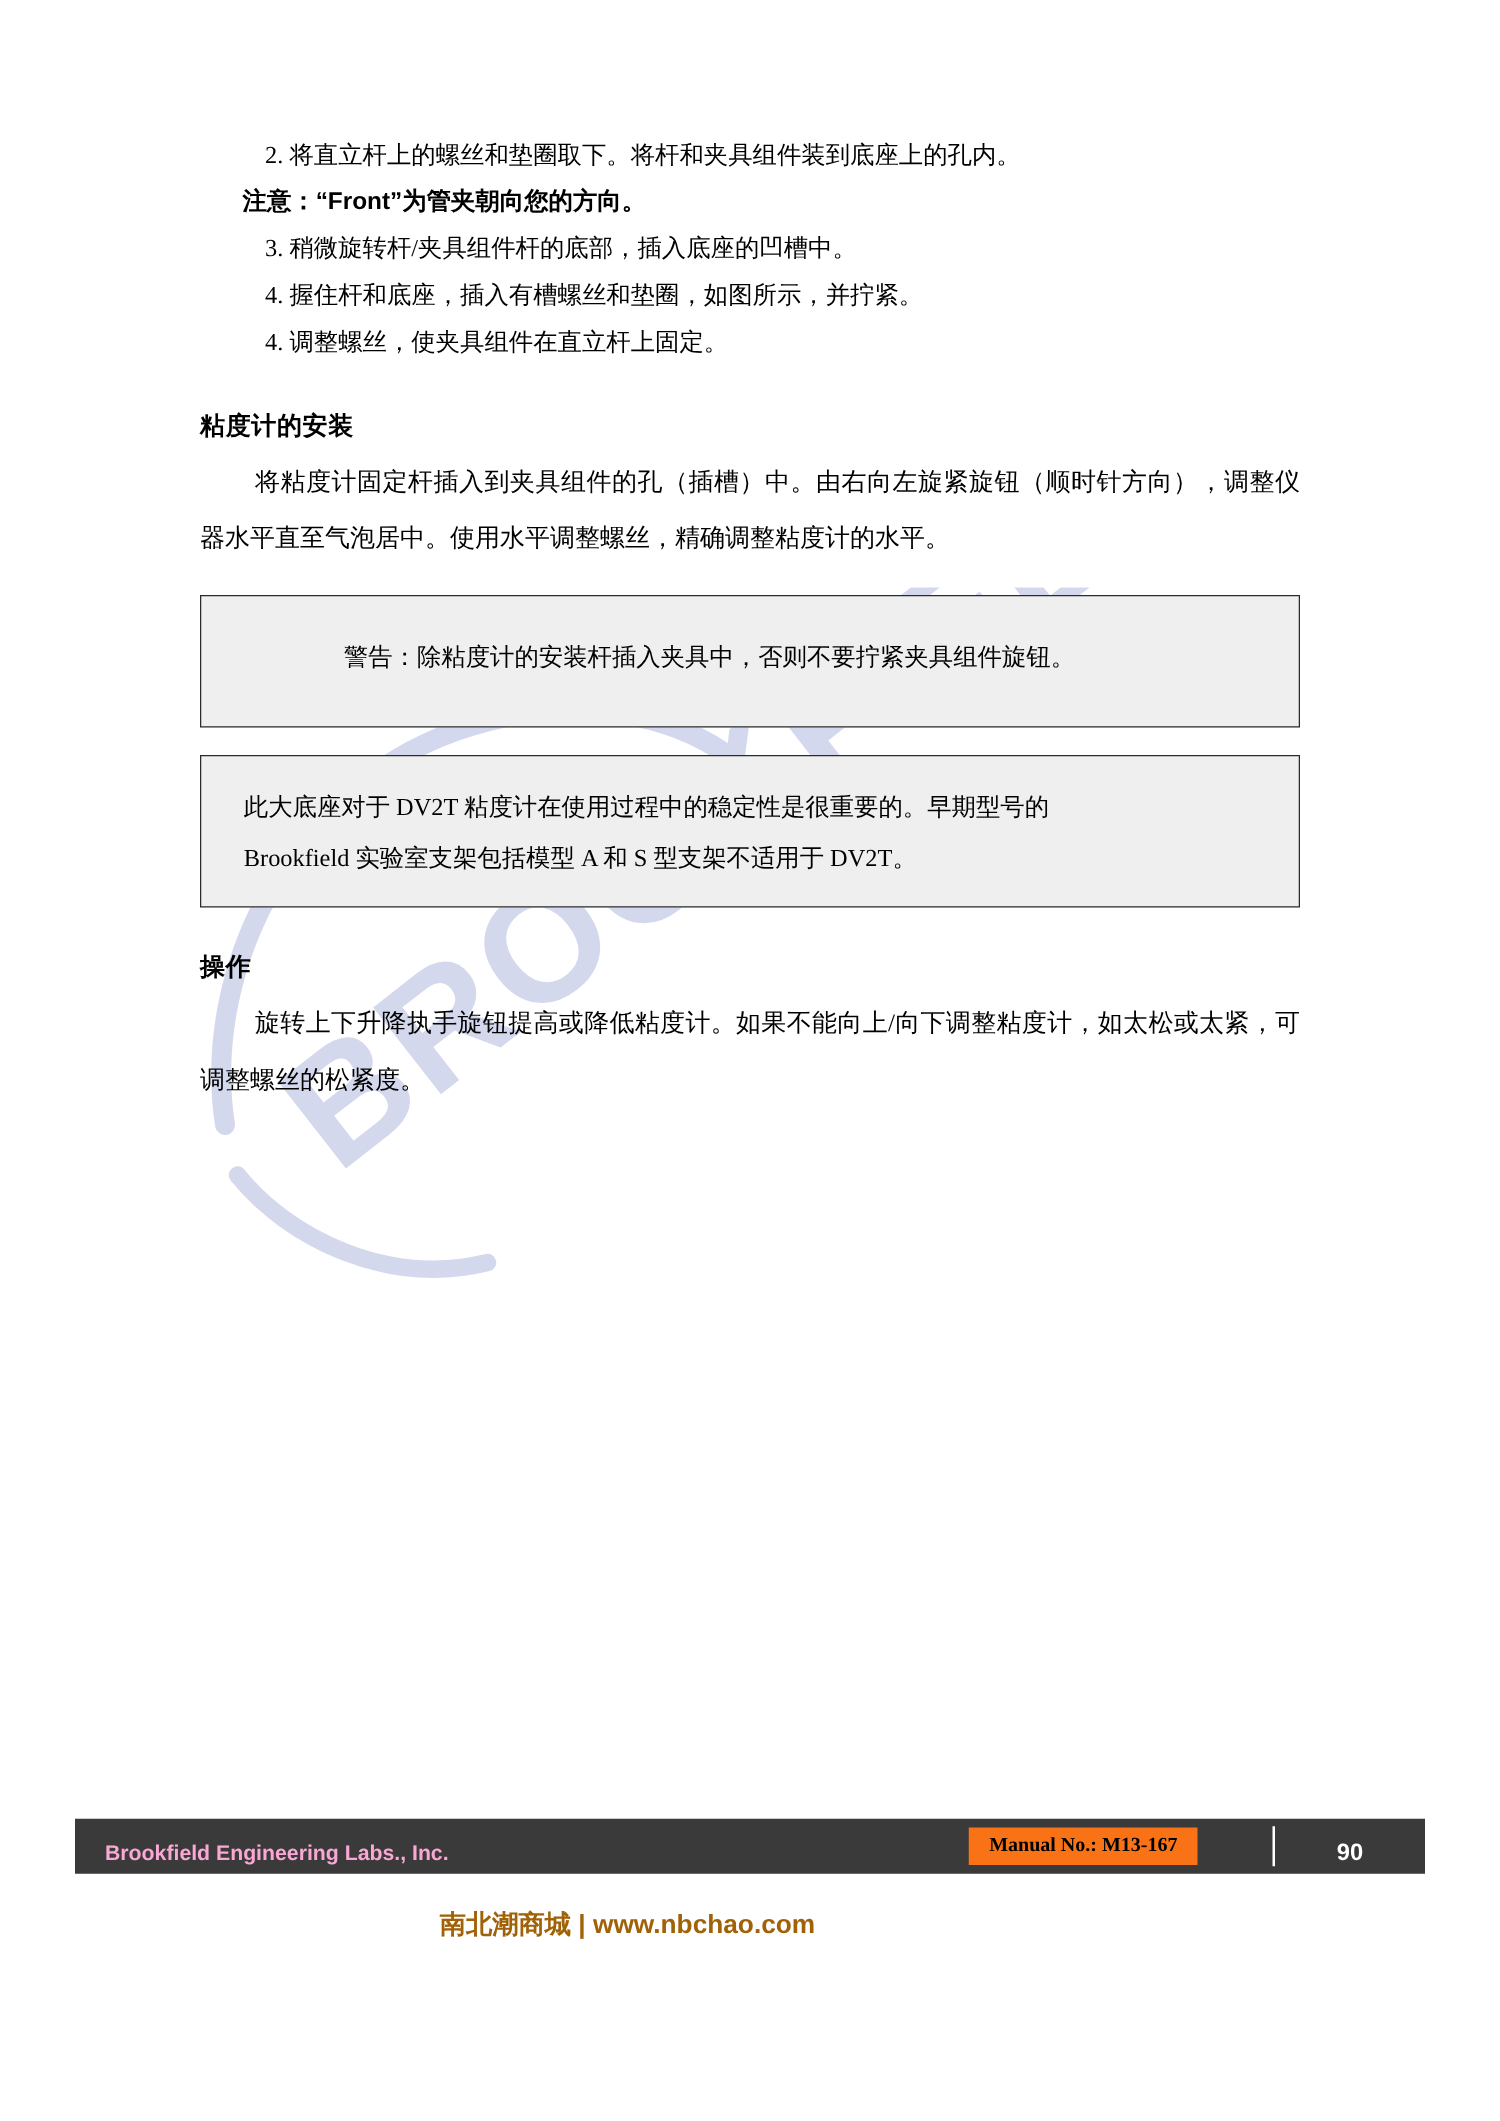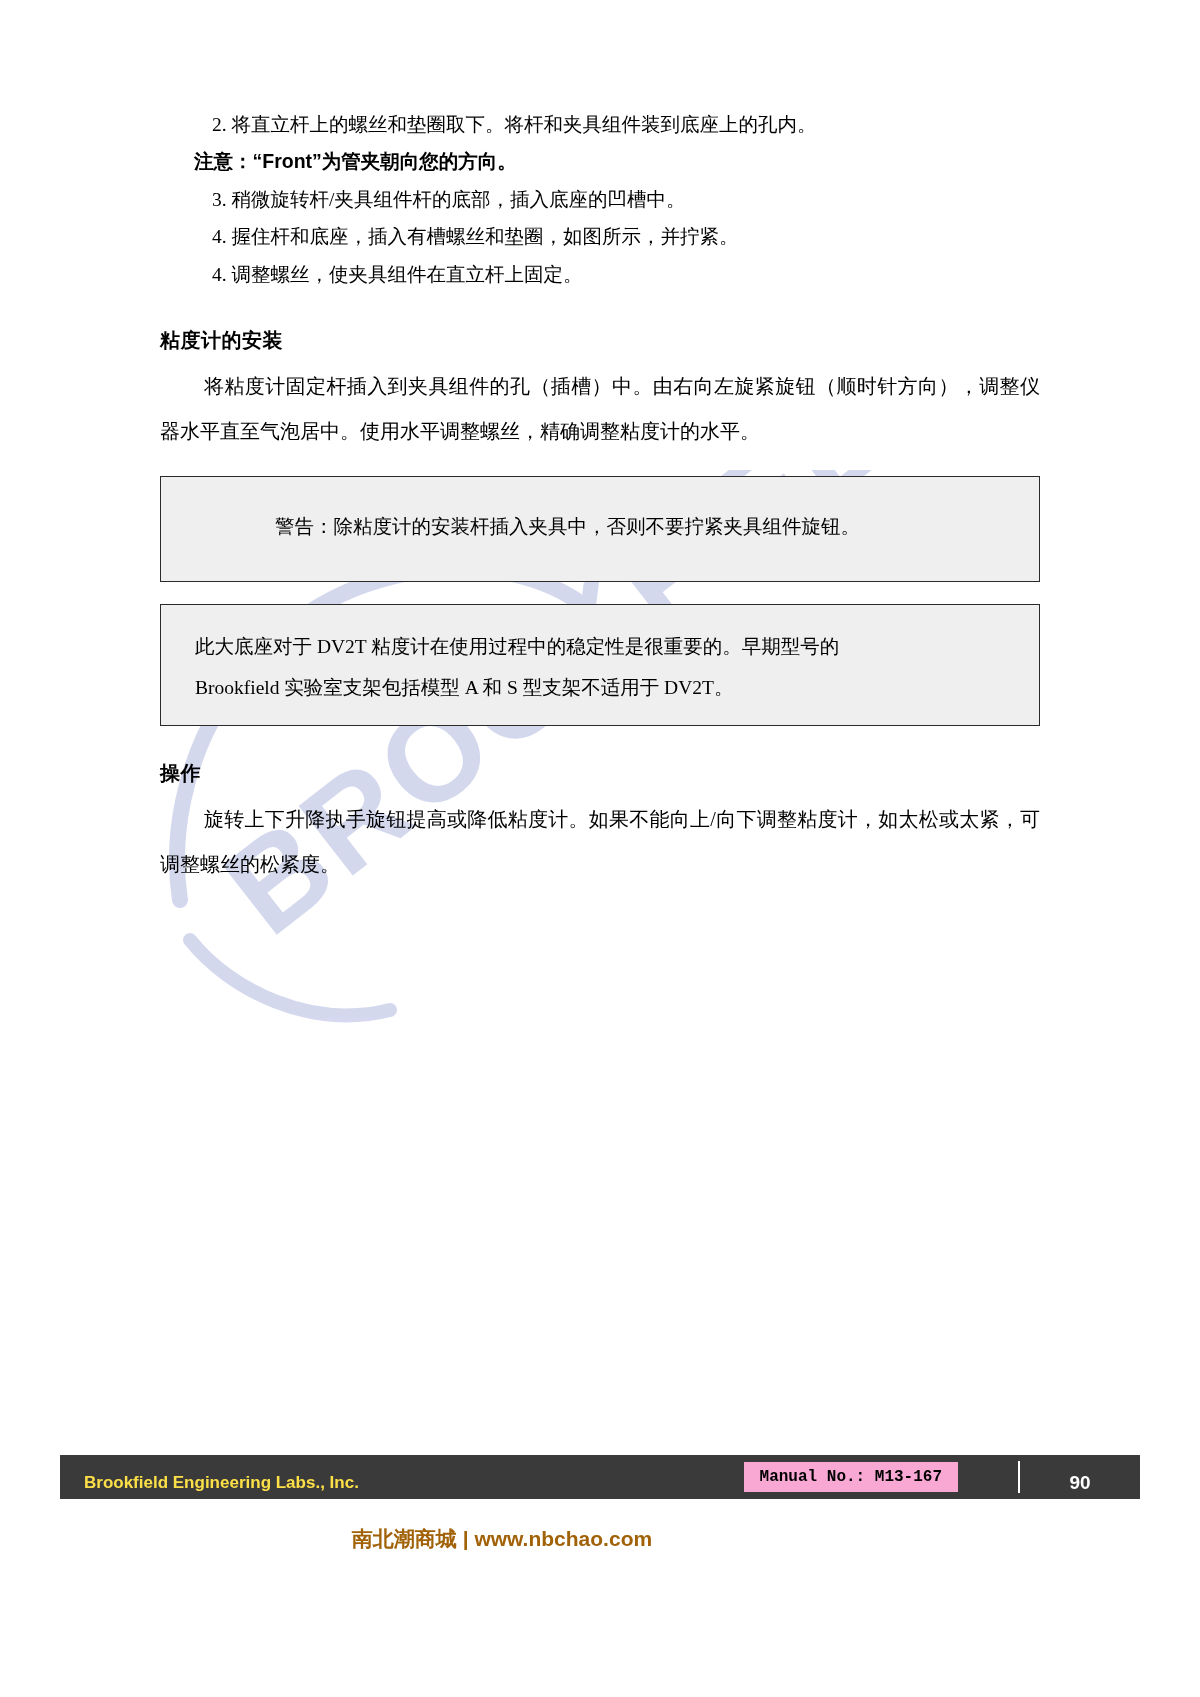"Brookfield Engineering Labs., Inc." .footer-left { color: #fde047 -> #f9a8d4 }
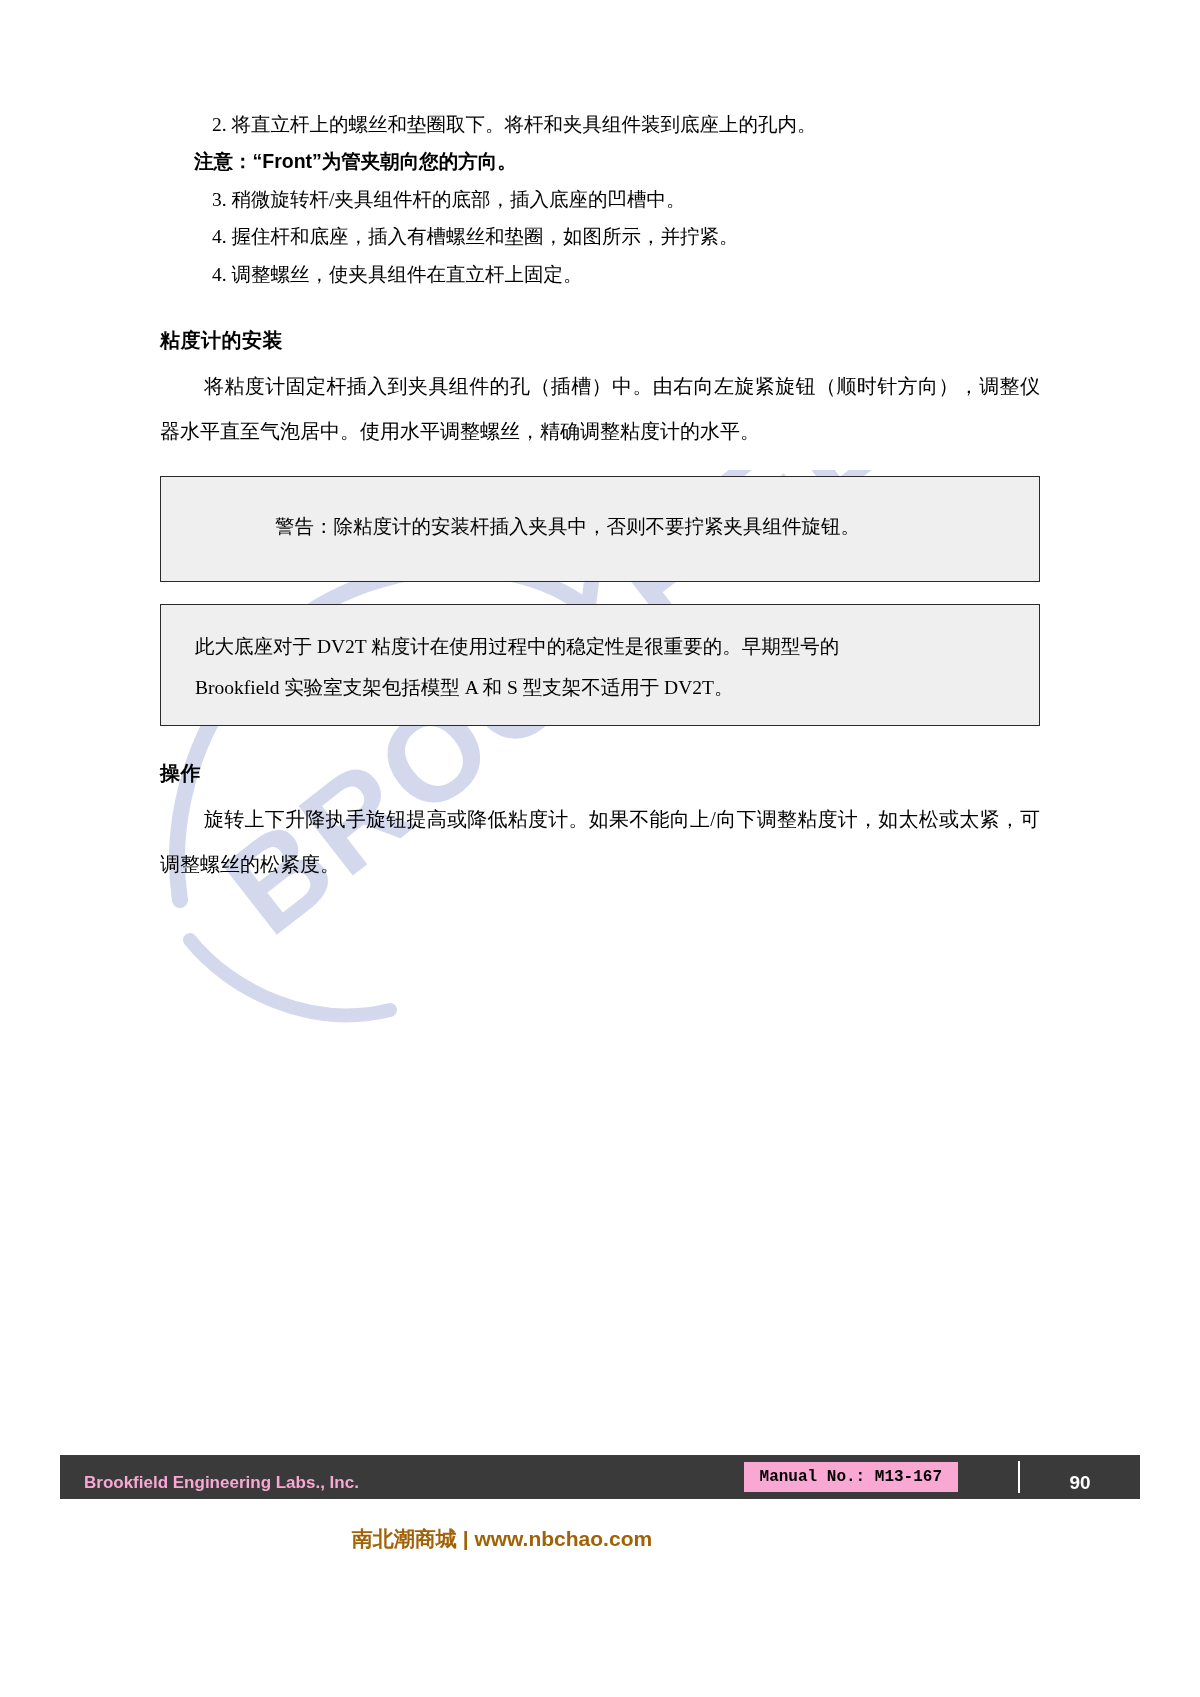"Manual No.: M13-167" .footer-mid { background: #f9a8d4 -> #f97316; font-family: Liberation Mono, monospace -> Liberation Serif, serif }
